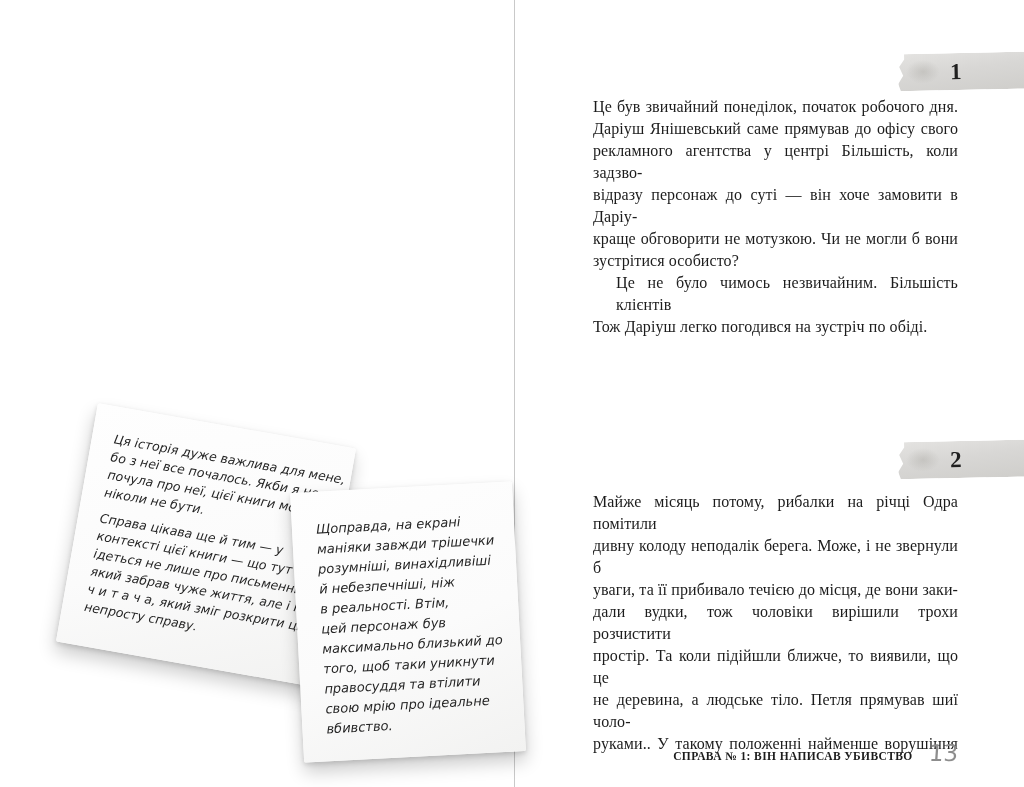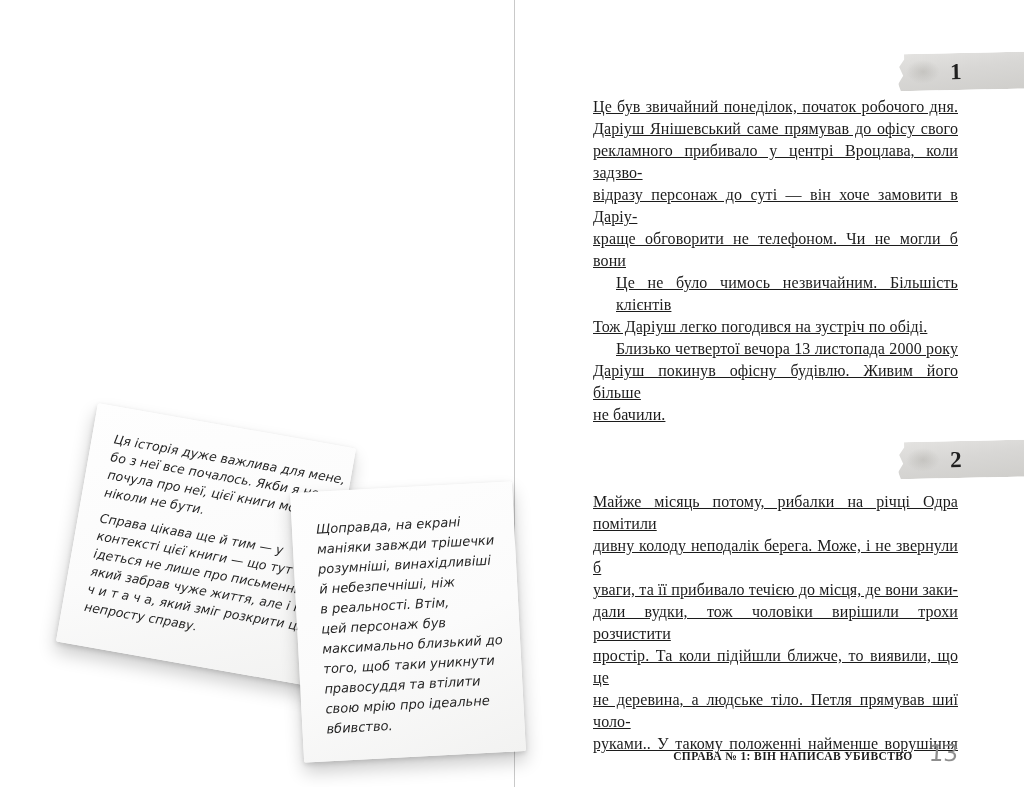"Це був звичайний понеділок, початок" .rp .line { text-decoration: underline -> none }
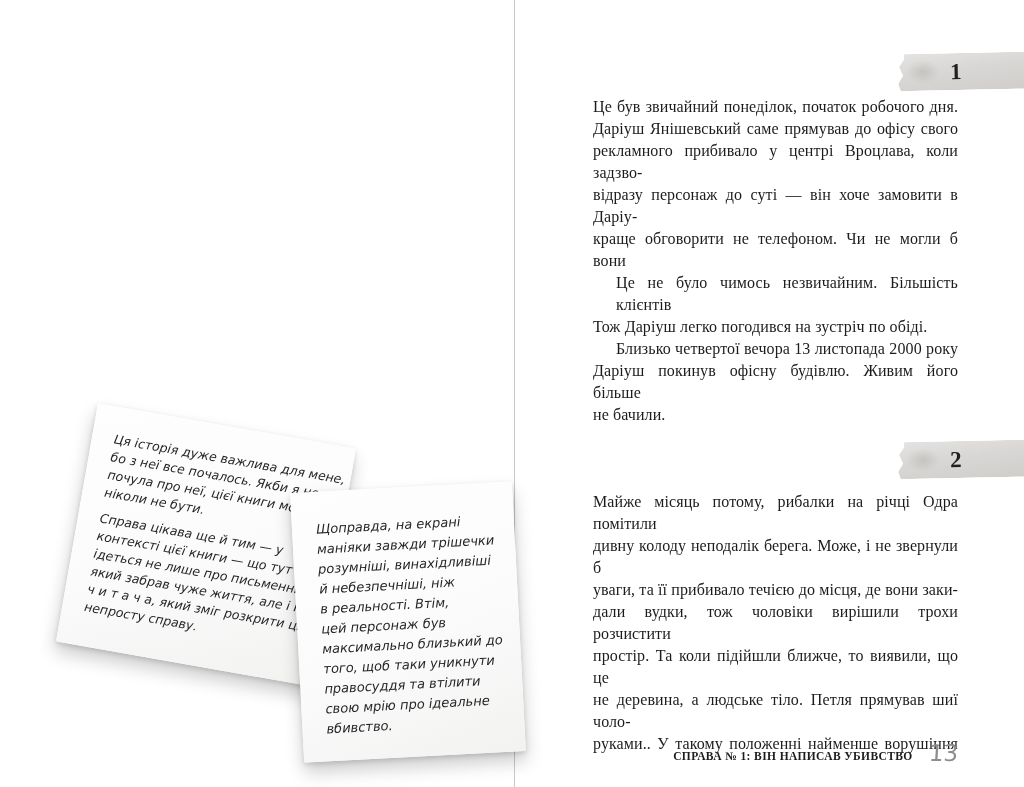"рекламного прибивало у центрі Вроцлава," div.line { text: прибивало у центрі Вроцлава -> агентства у центрі Більшість }
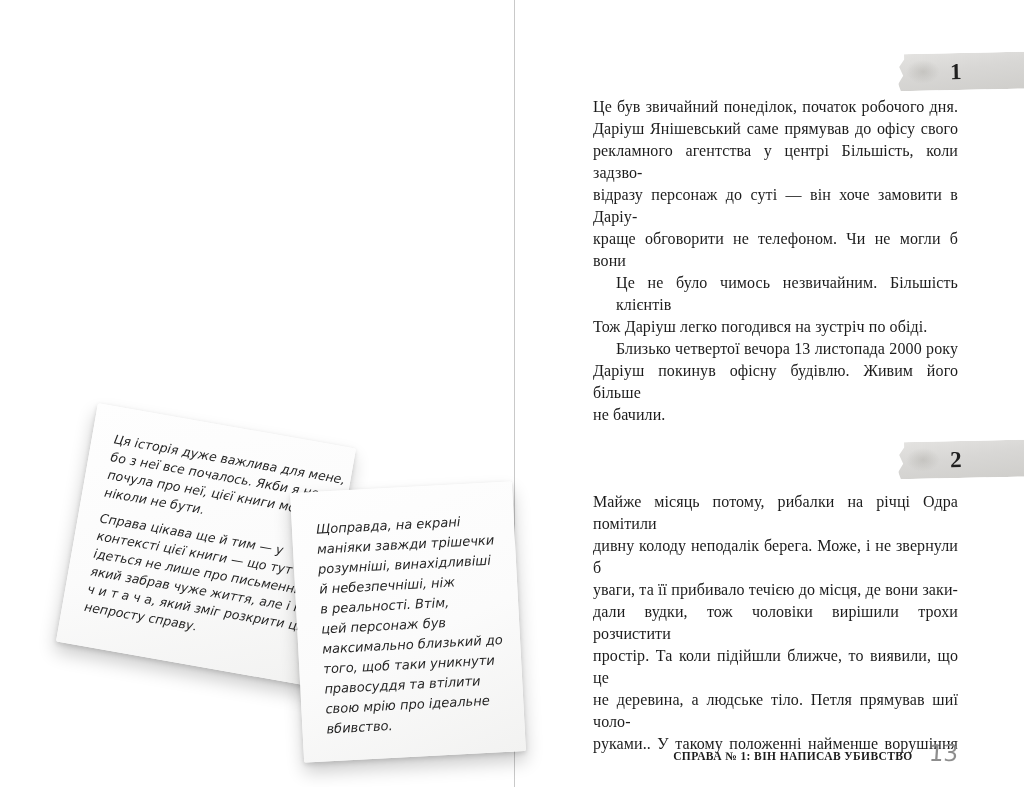"краще обговорити не телефоном. Чи" div.line { text: телефоном -> мотузкою }
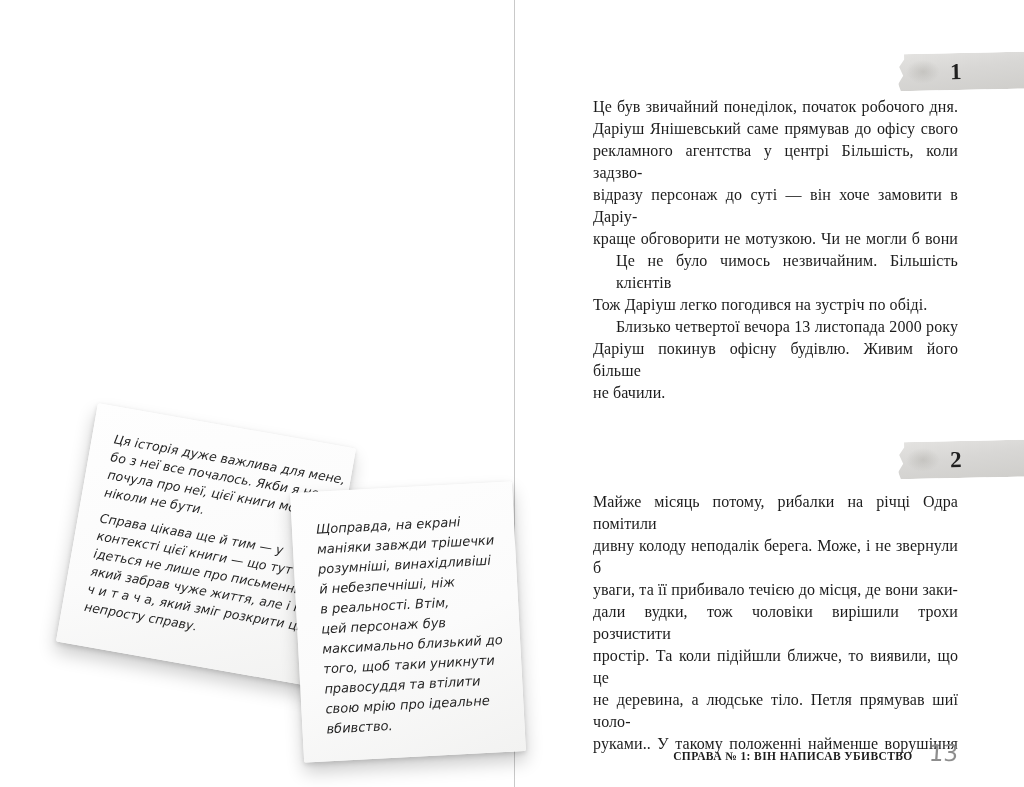"зустрітися особисто?" div.line { html: none -> <div>зустрітися особисто?</div> }
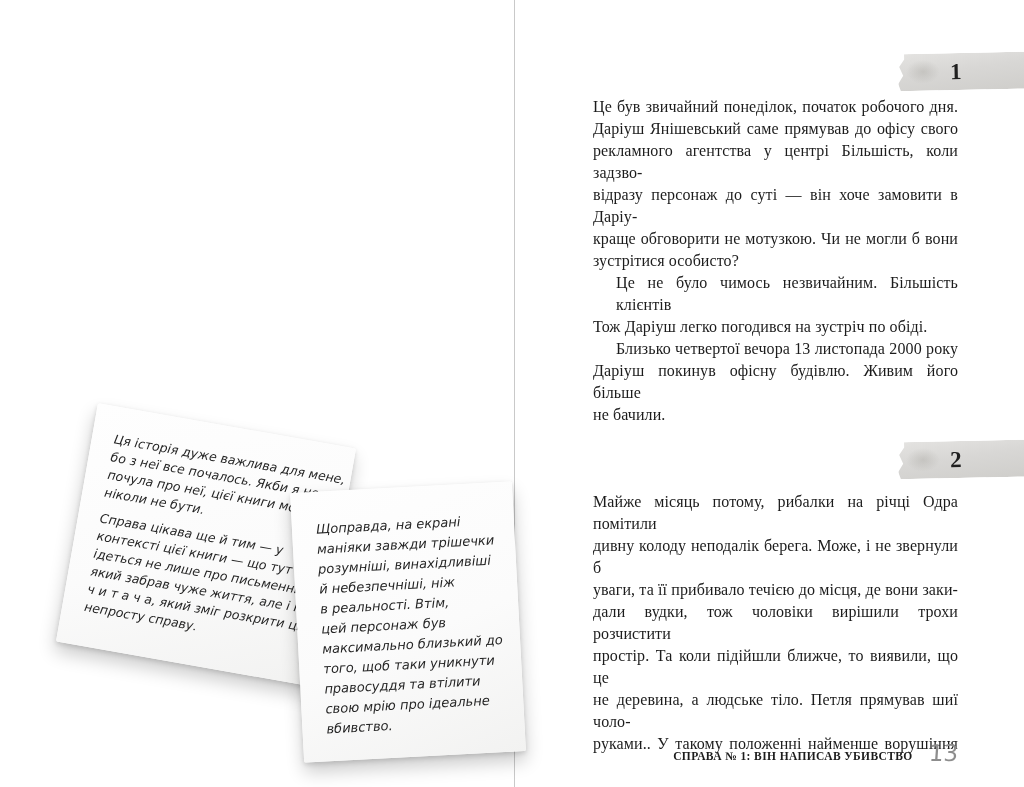"Близько четвертої вечора 13 листопада" div.para { html: <div> <div>Близько четвертої вечора 13 листопада 2000 року</div> <div>Даріуш покинув офісну будівлю. Живим його більше</div> <div>не бачили.</div> </div> -> none }
